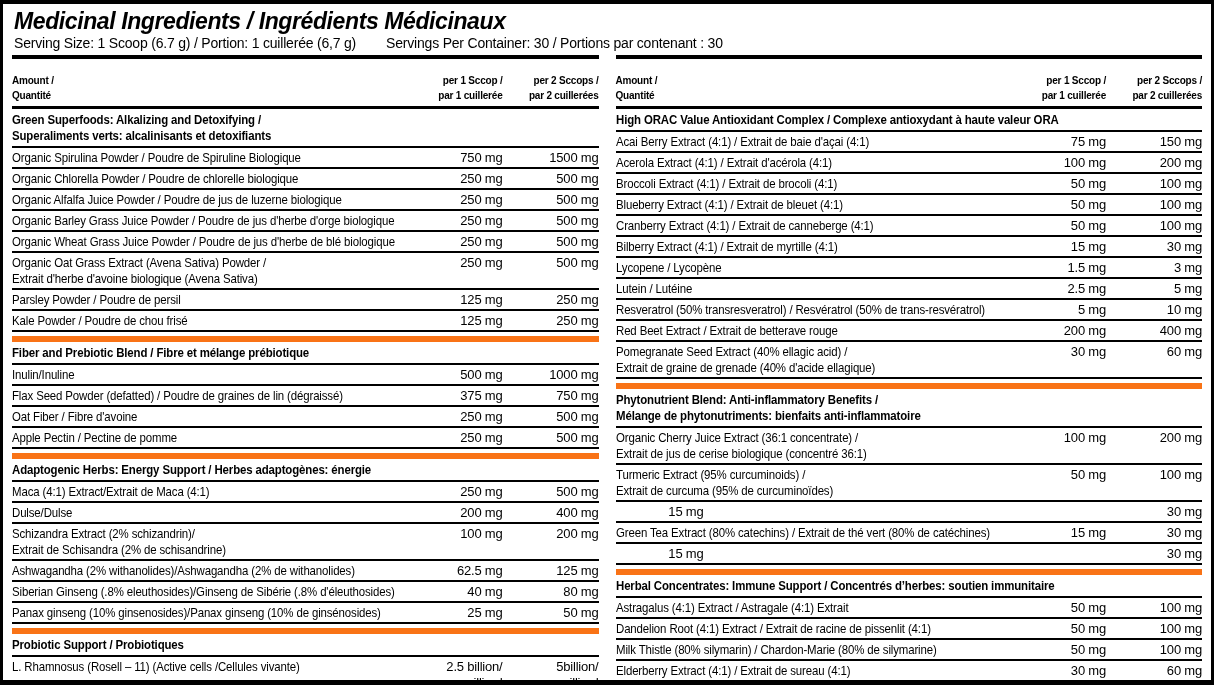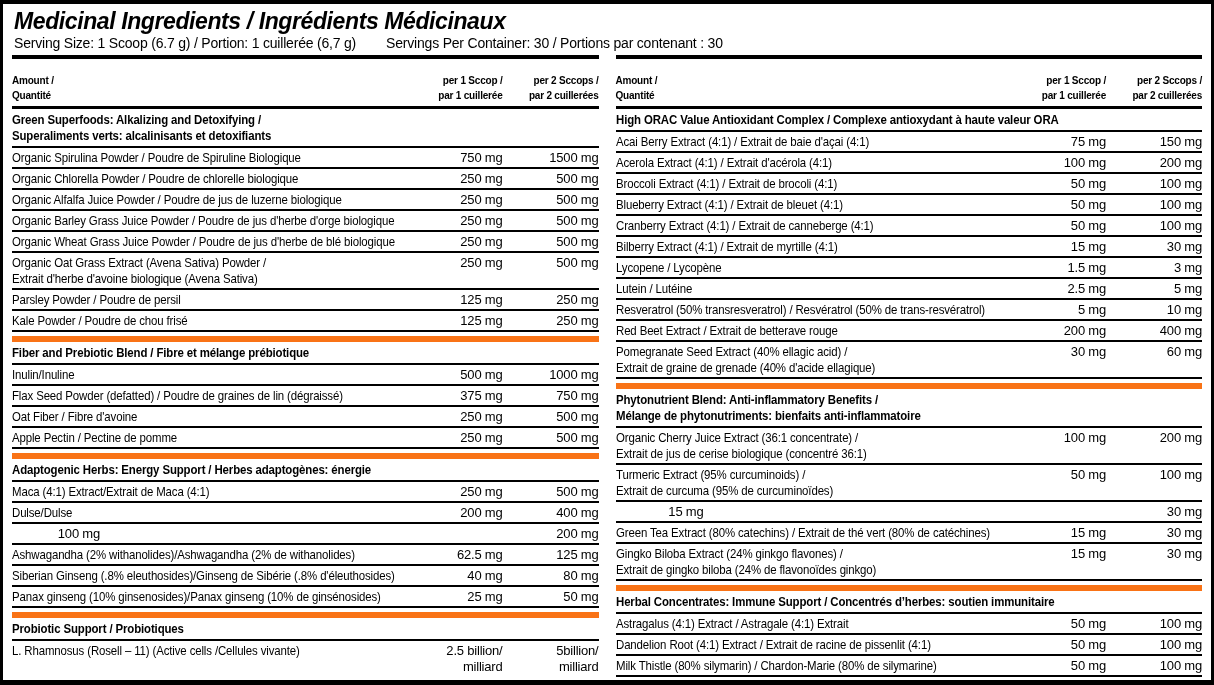"Schizandra Extract (2% schizandrin)/" div.cell-name { html: none -> <div><div>Schizandra Extract (2% schizandrin)/ Extrait de Schisandra (2% de schisandrine)</div></div> }
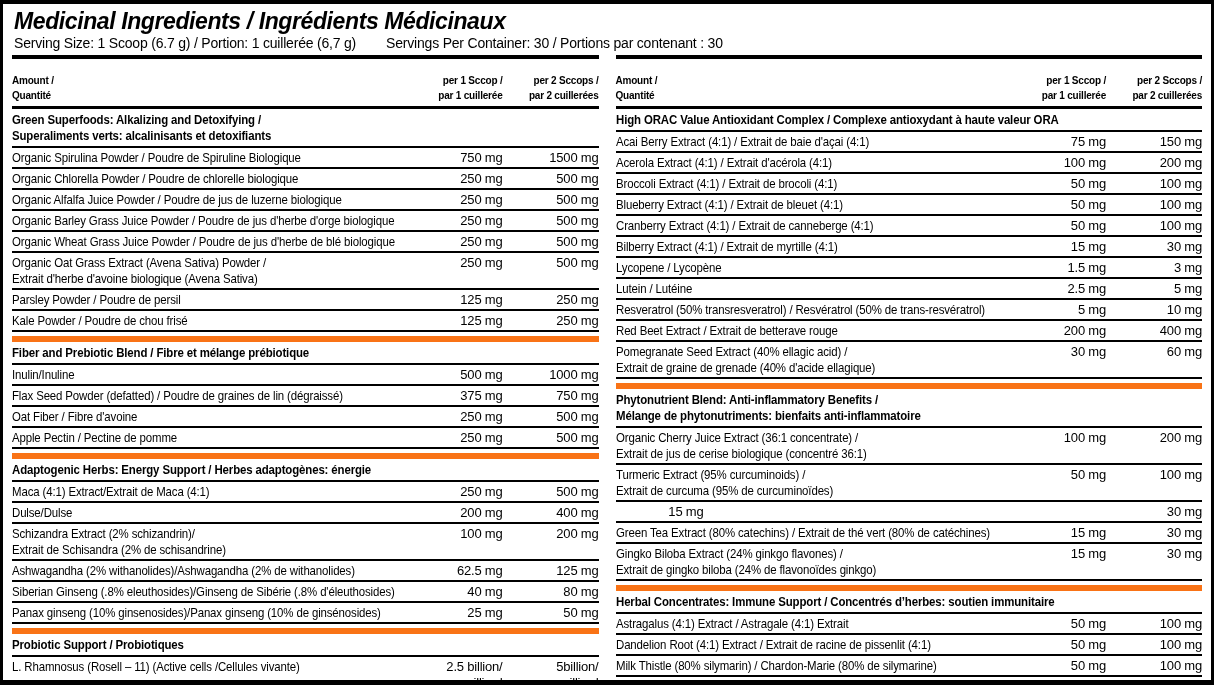"Gingko Biloba Extract (24% ginkgo" div.cell-name { html: <div><div>Gingko Biloba Extract (24% ginkgo flavones) / Extrait de gingko biloba (24% de flavonoïdes ginkgo)</div></div> -> none }
